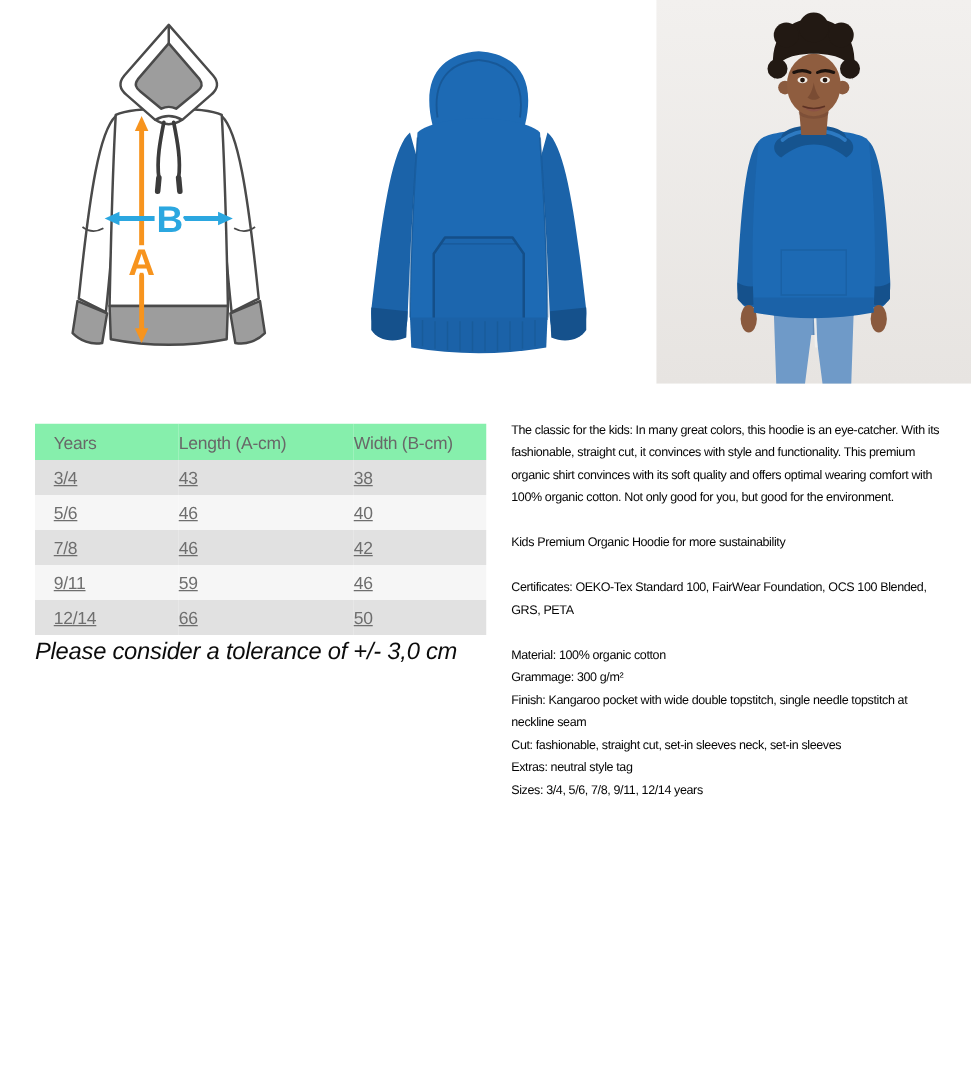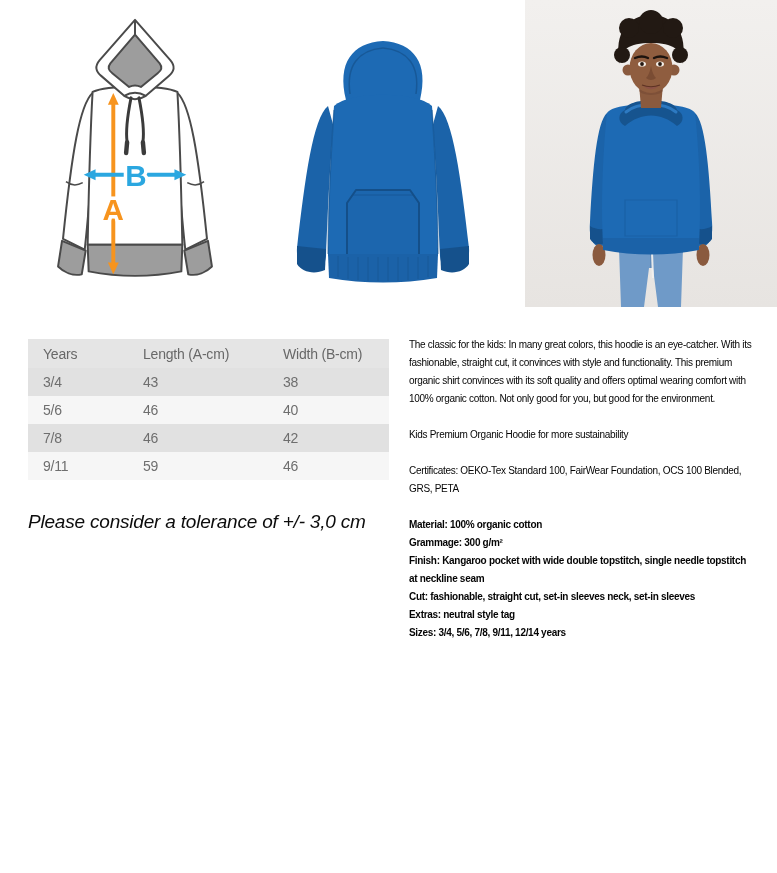"Years" .size-table th { background: #e5e5e5 -> #86efac }
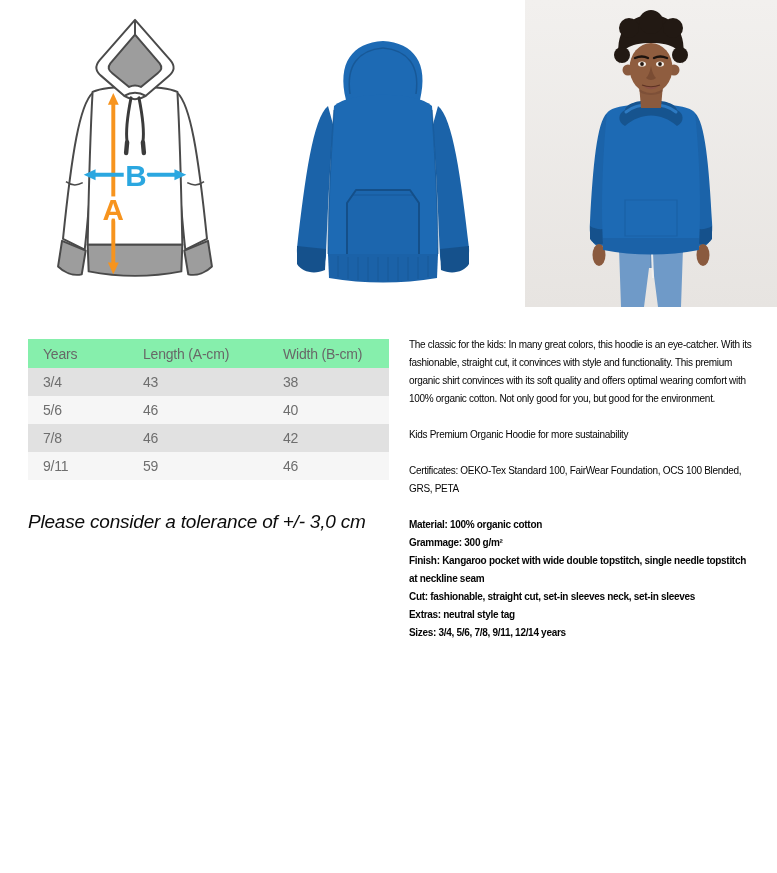"3/4" .size-table td { text-decoration: none -> underline }
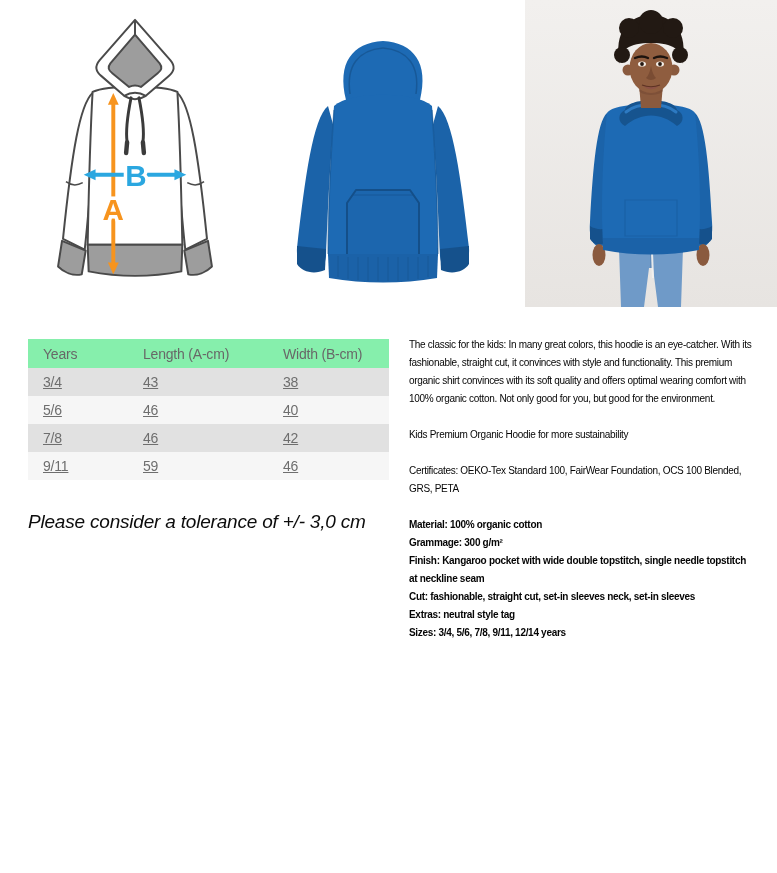"12/14" tr { html: none -> <tr> <td>12/14</td> <td>66</td> <td>50</td> </tr> }
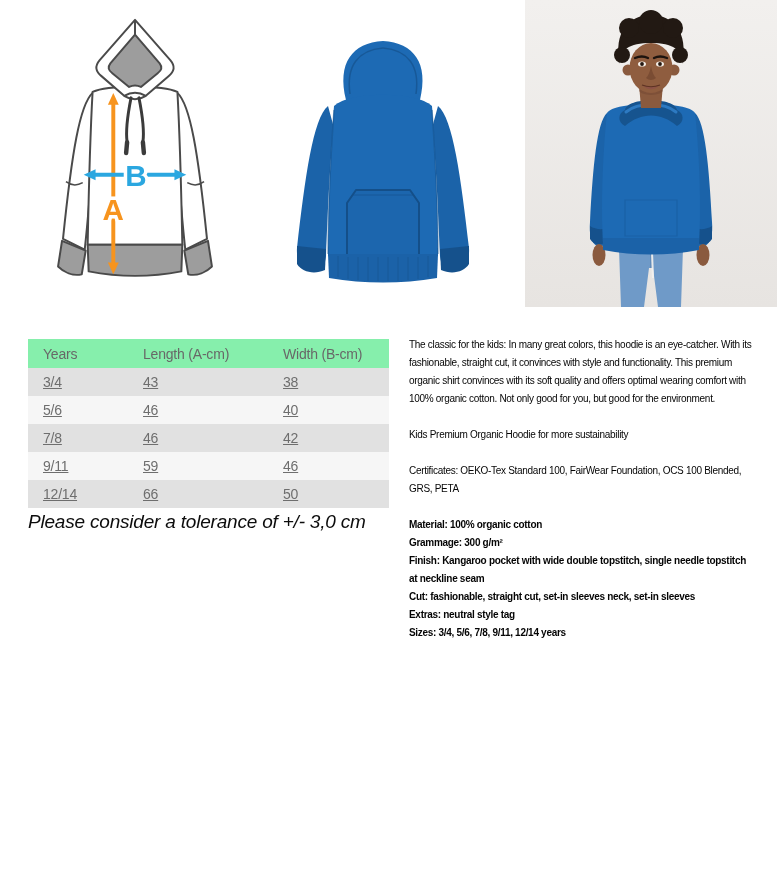"Material: 100% organic cotton" .details div { font-weight: bold -> none }
